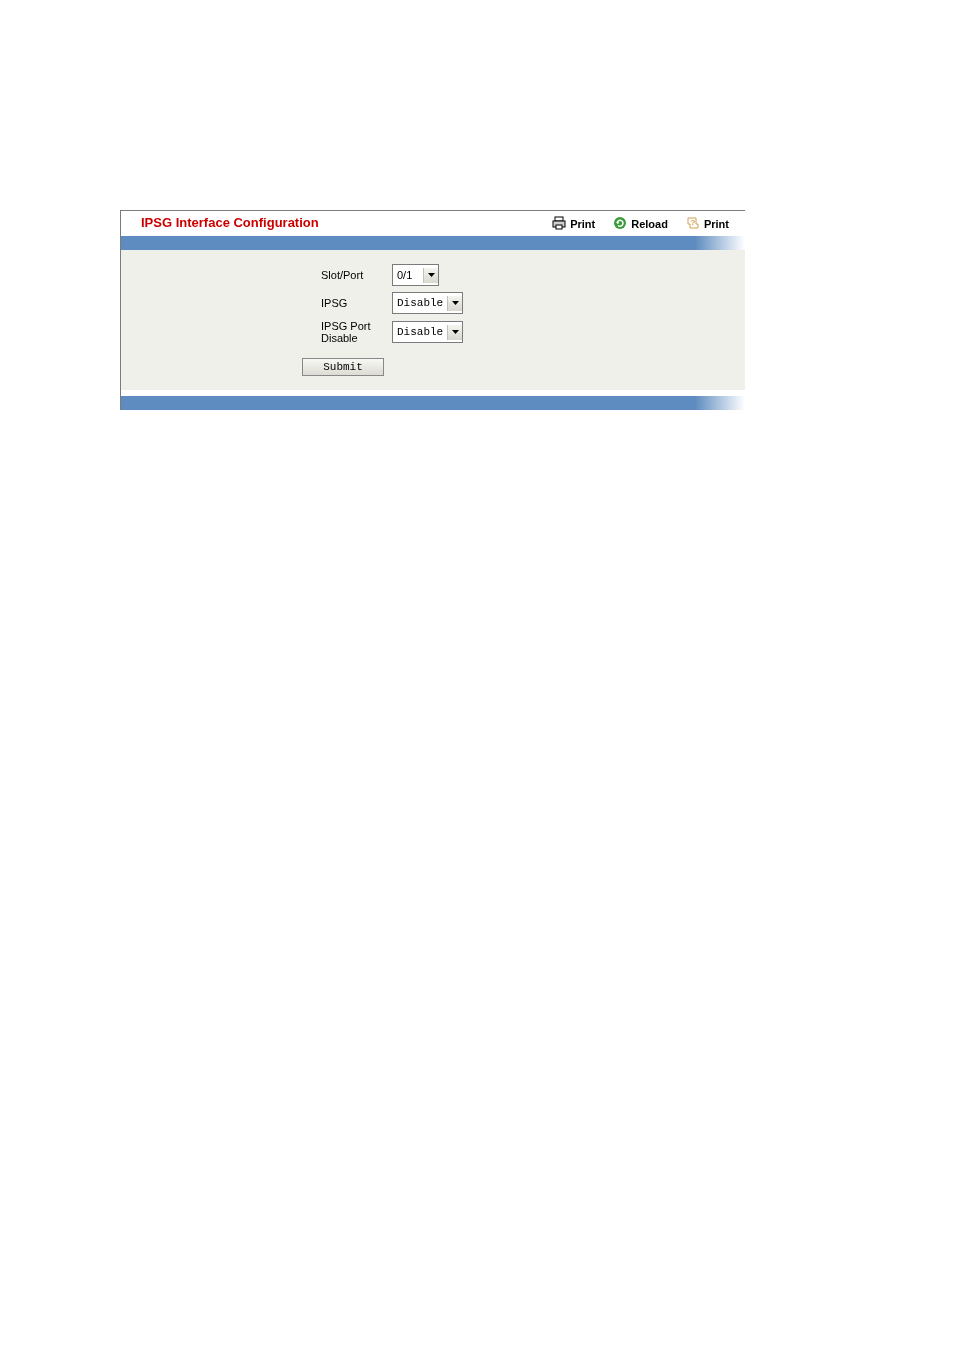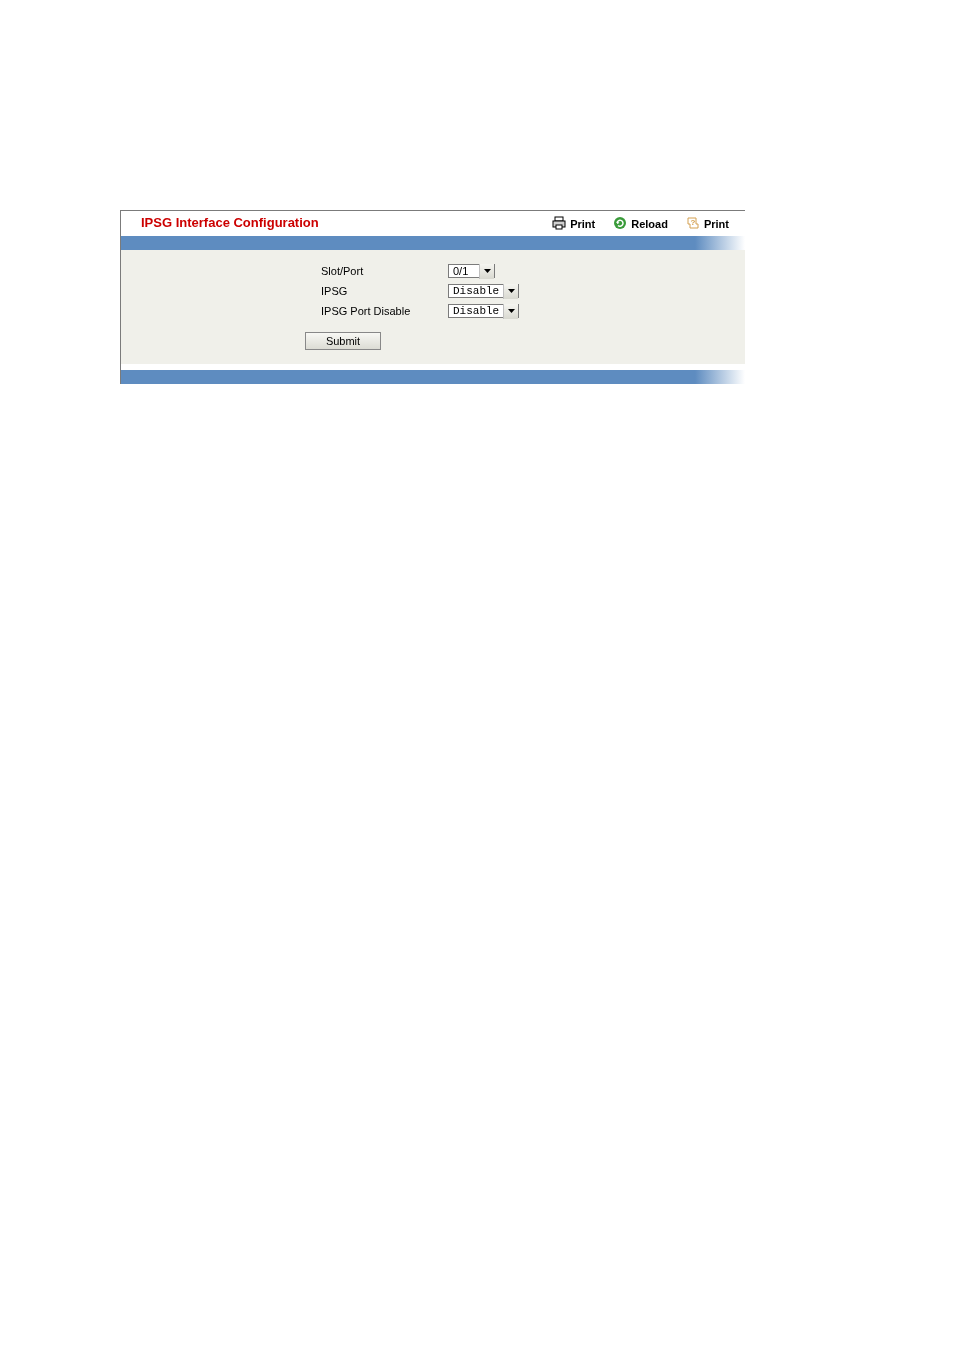"Slot/Port" .form-label { width: 327px -> 271px }
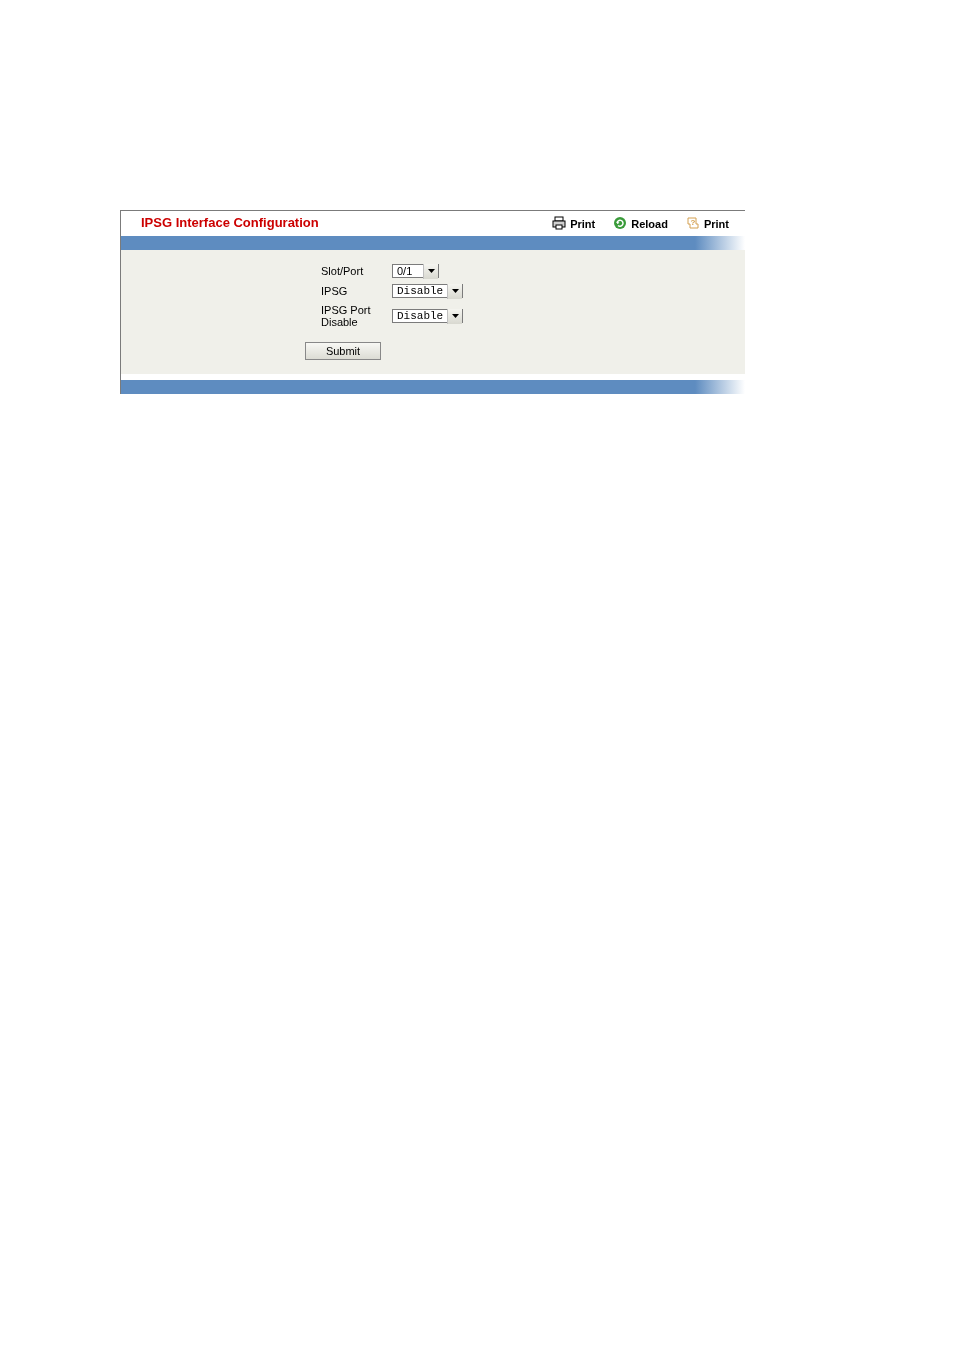"0/1" .select-box { height: 14px -> 22px }
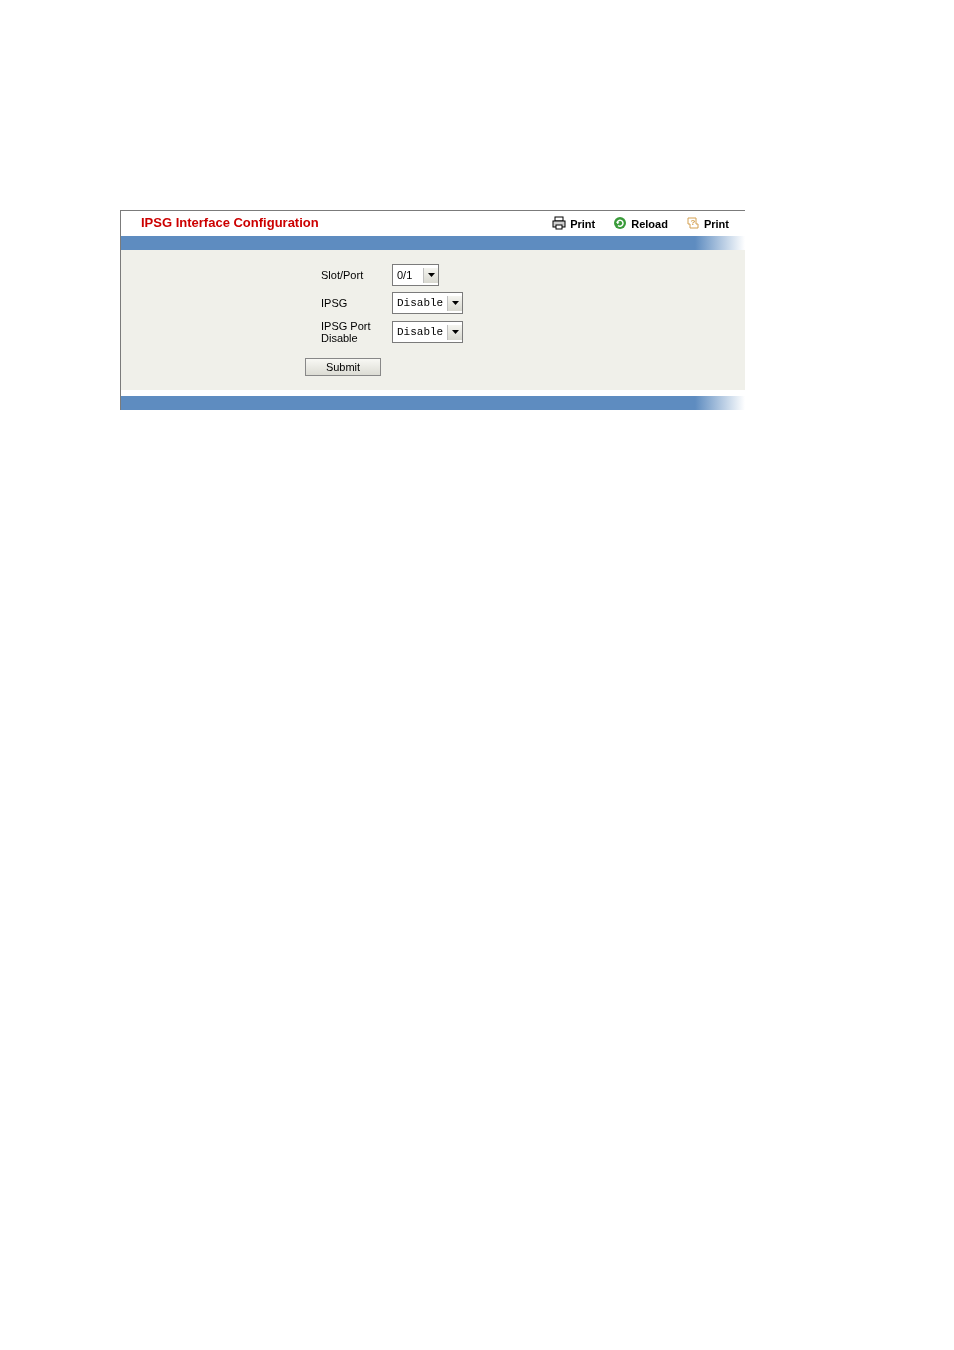"Submit" .submit-btn { font-family: Liberation Sans, sans-serif -> Liberation Mono, monospace }
